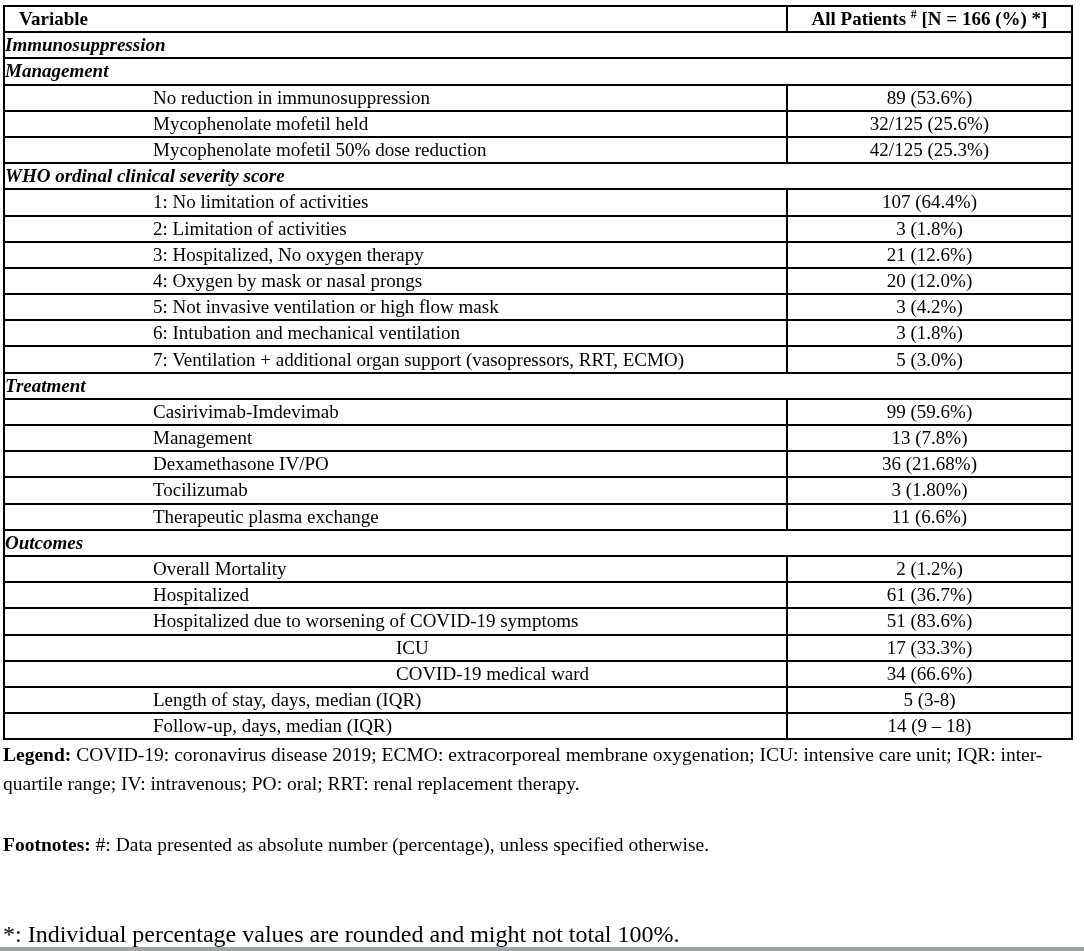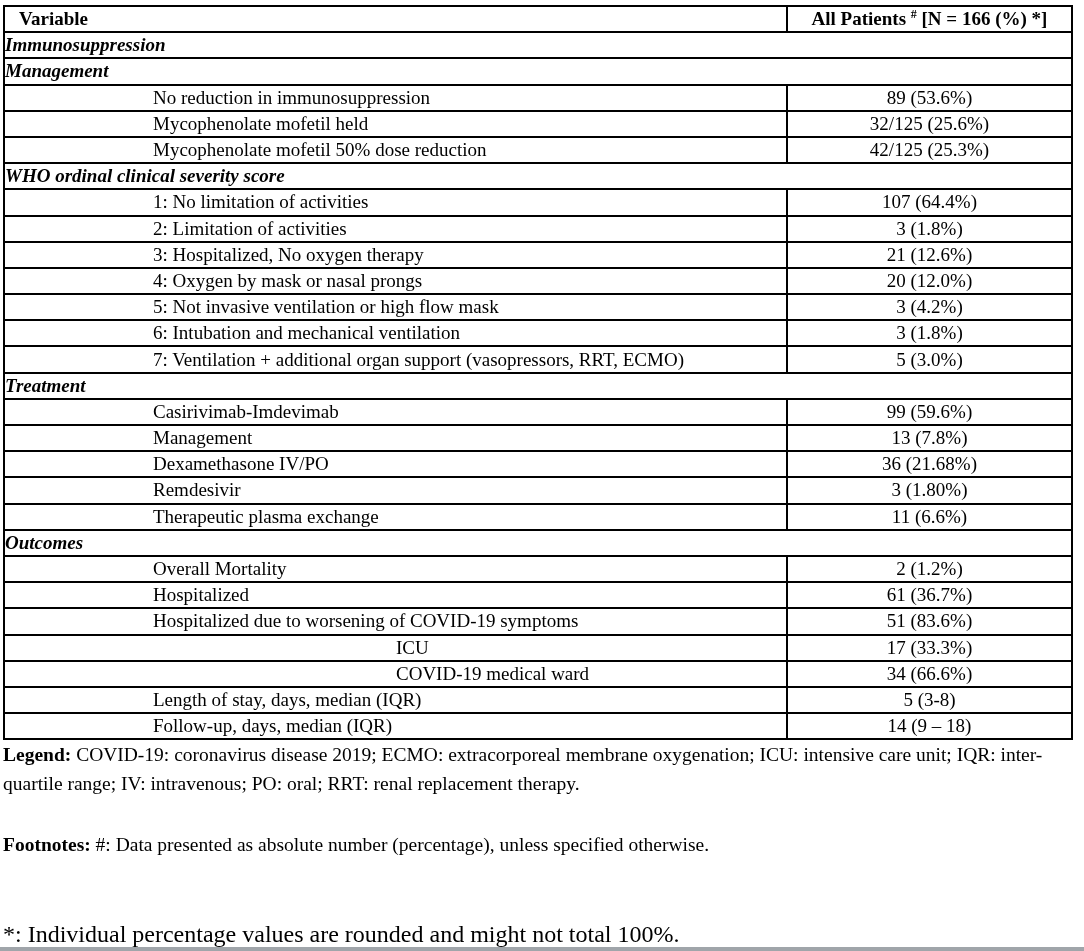"Remdesivir" td.cell-label { text: Remdesivir -> Tocilizumab }
